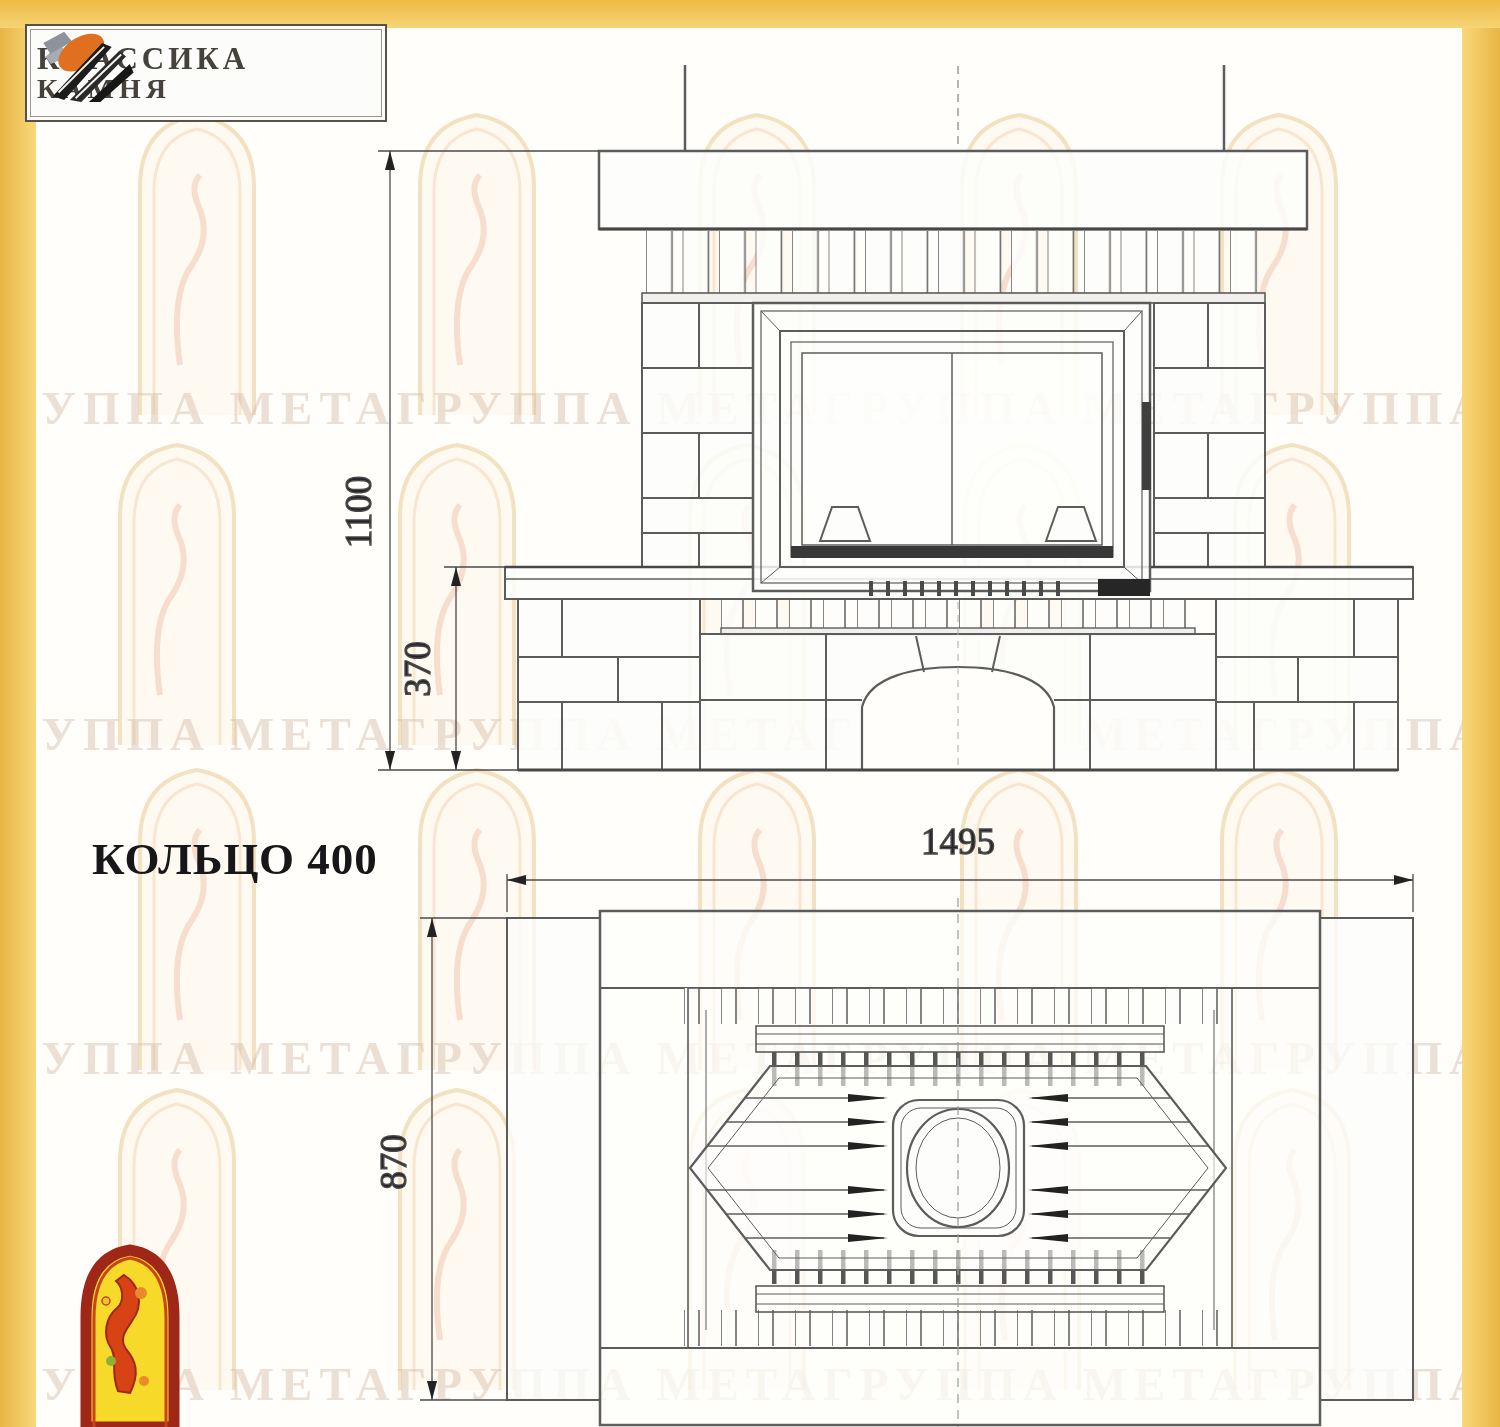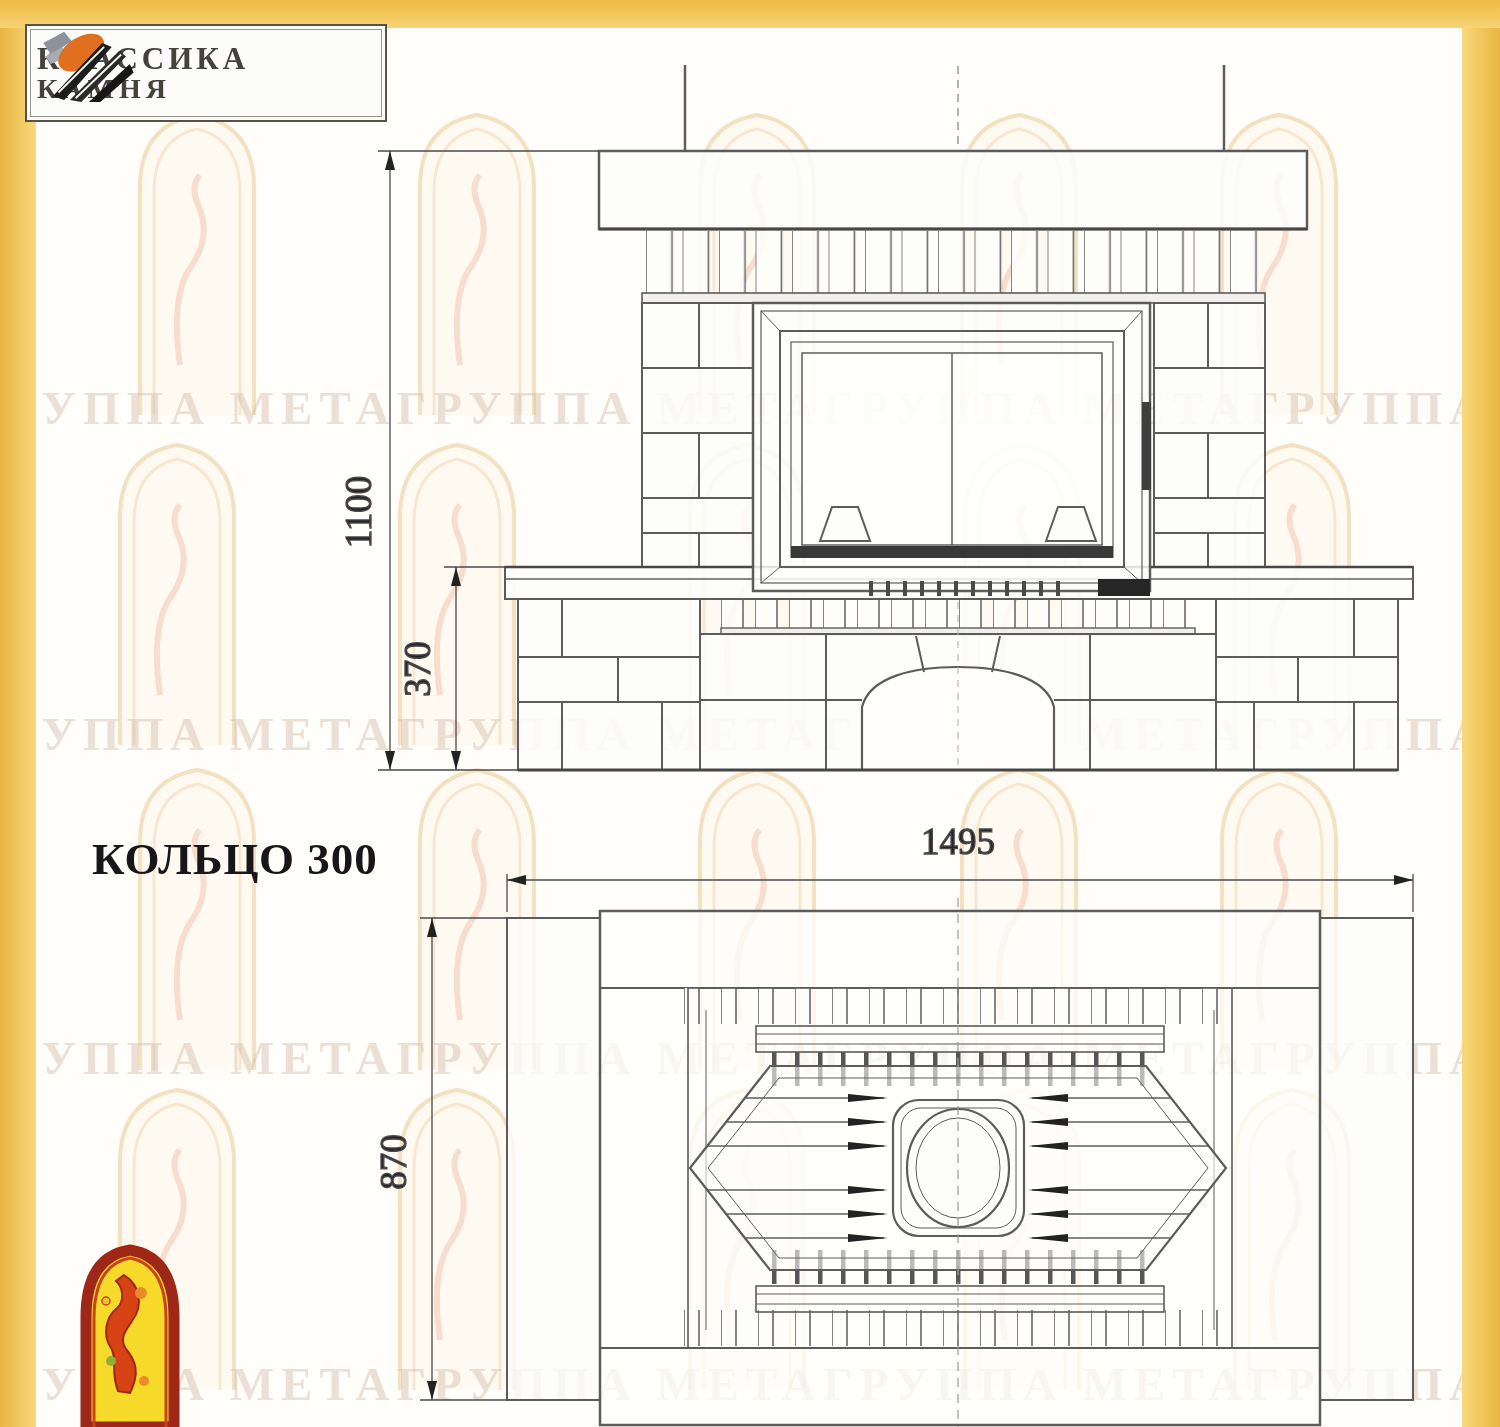"КОЛЬЦО 300" div.page-title { text: 300 -> 400 }
